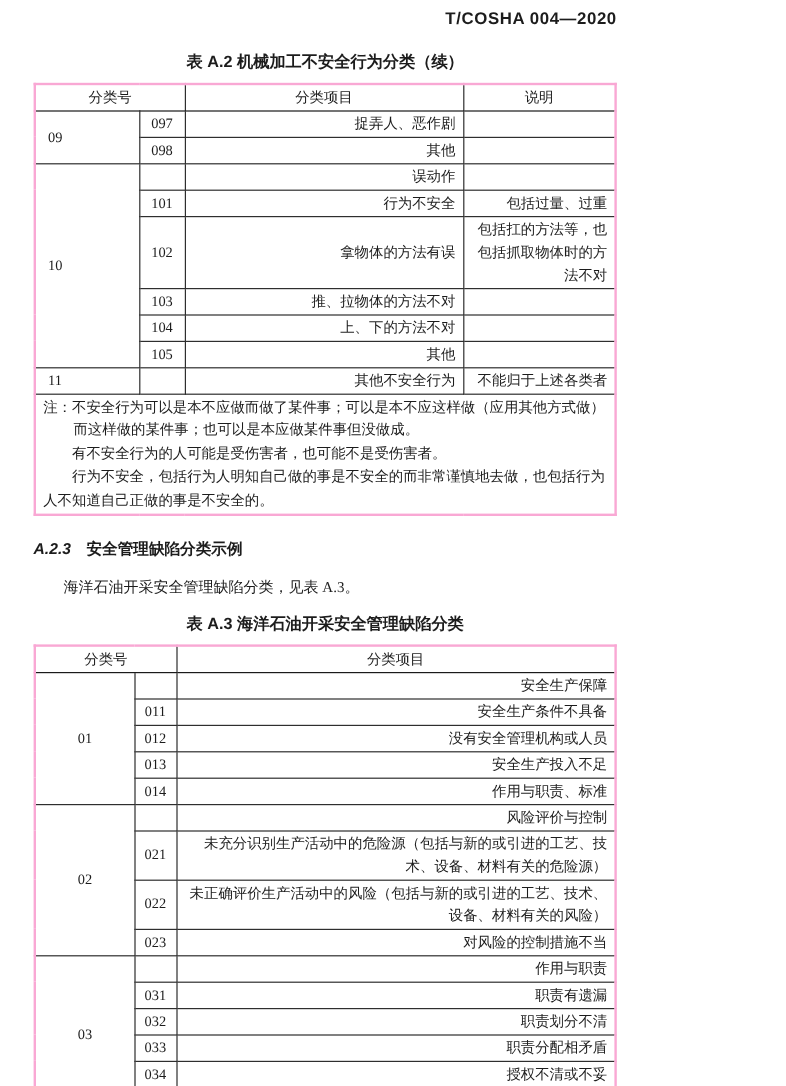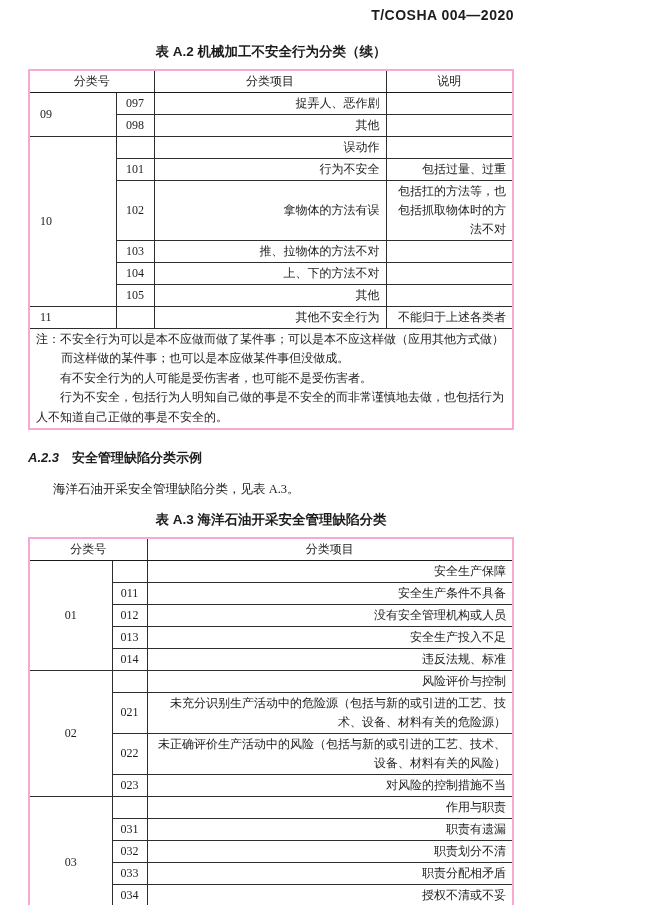"违反法规、标准" td.col-item { text: 违反法规 -> 作用与职责 }
